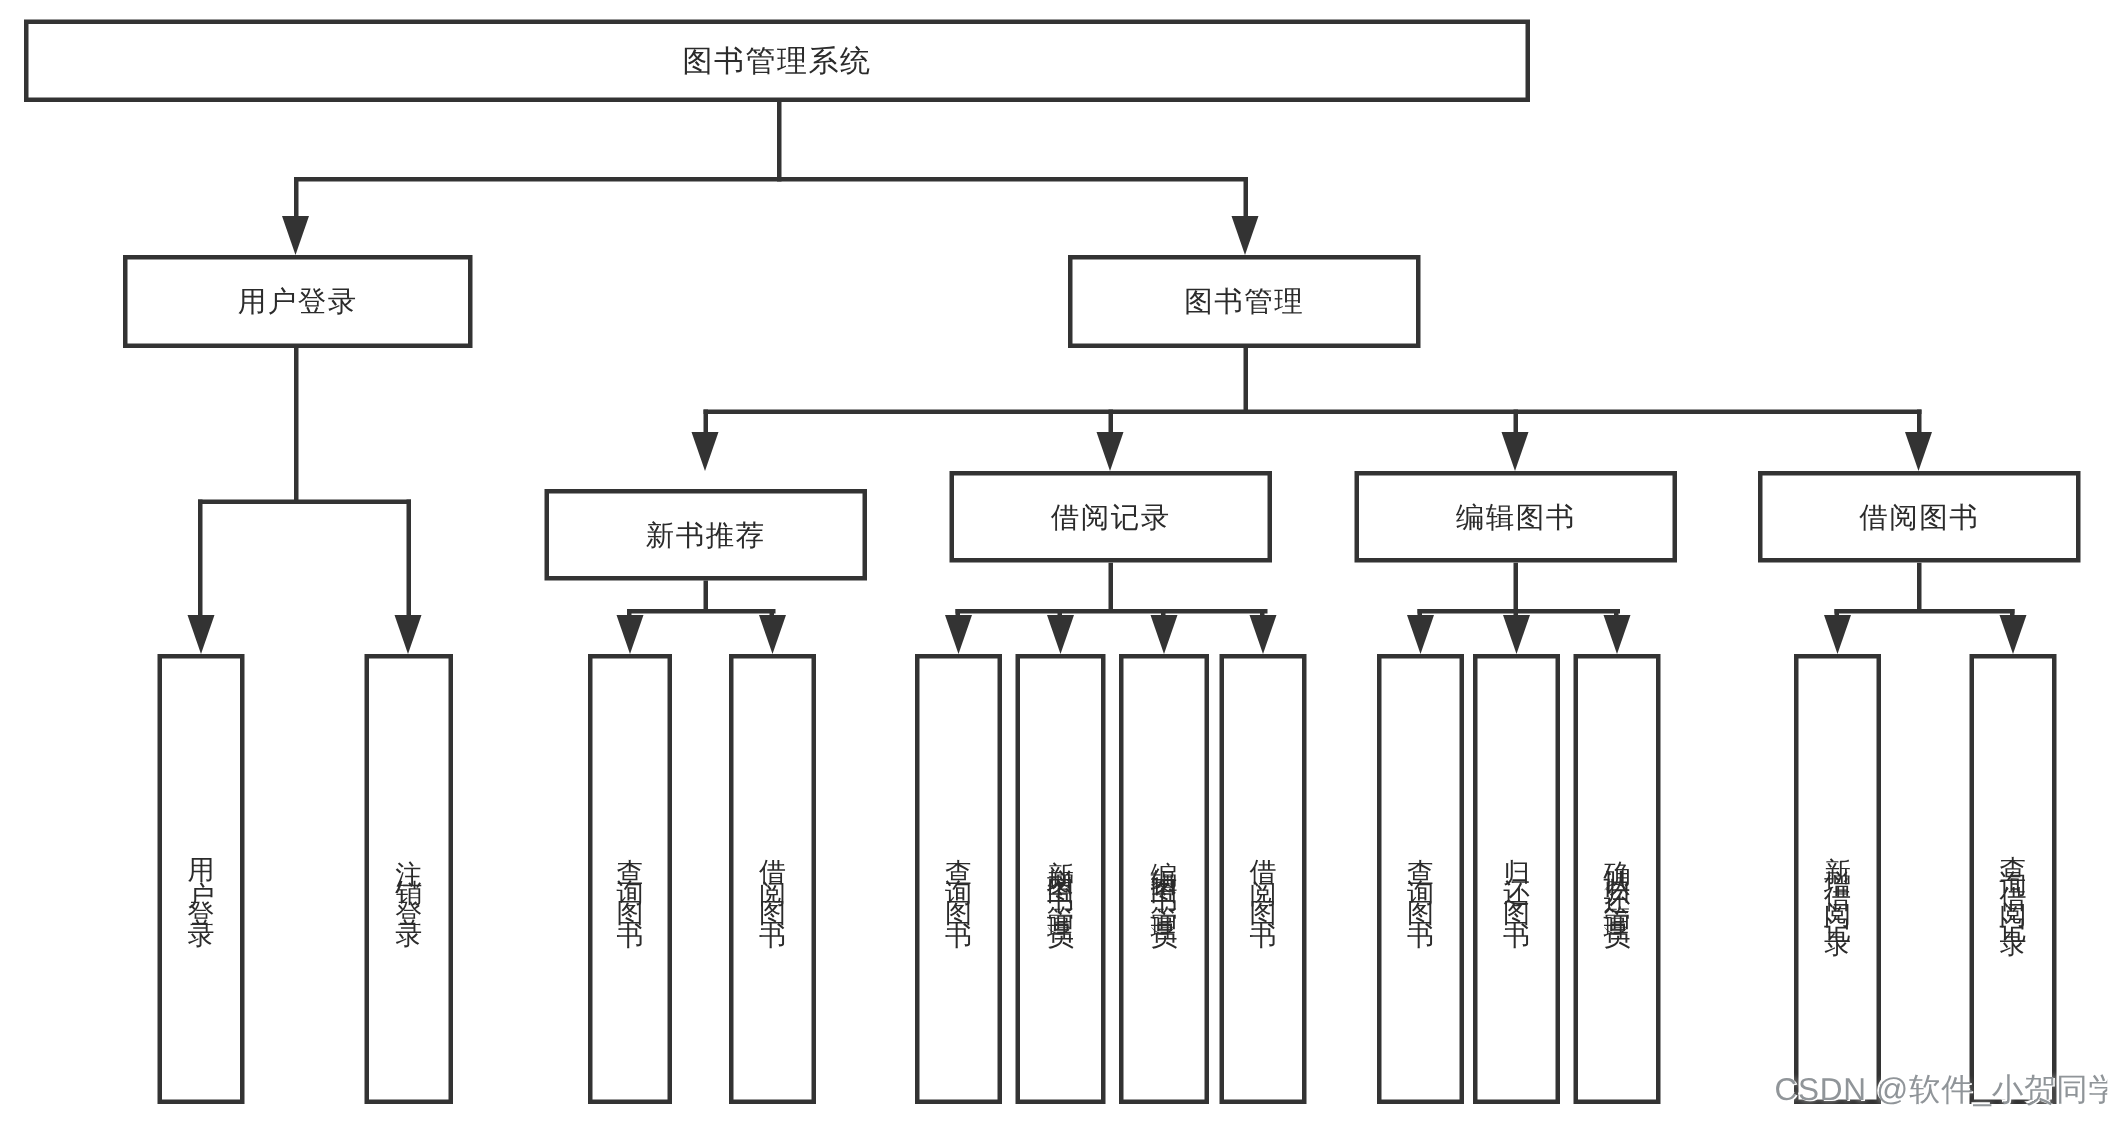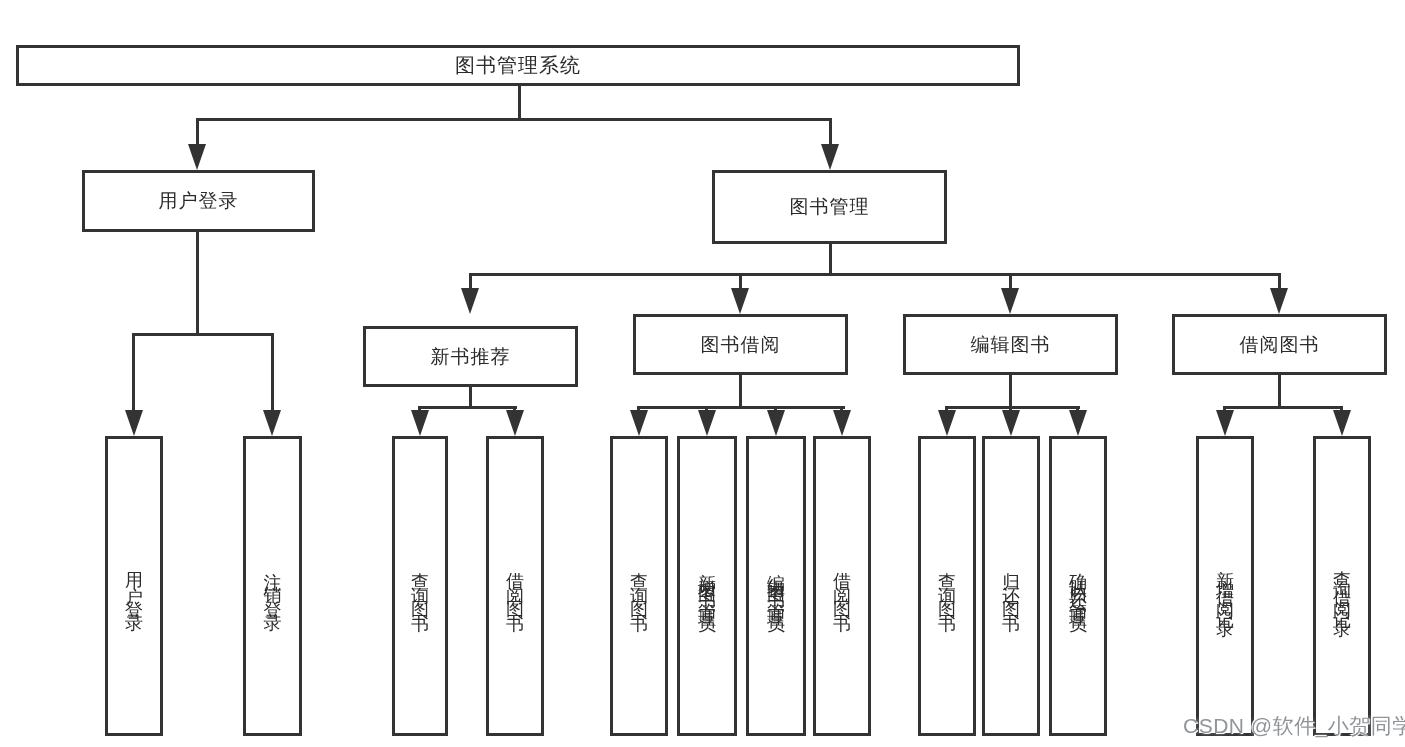"图书管理系统" div.box { height: 41px -> 55px; margin-top: 32px -> none }
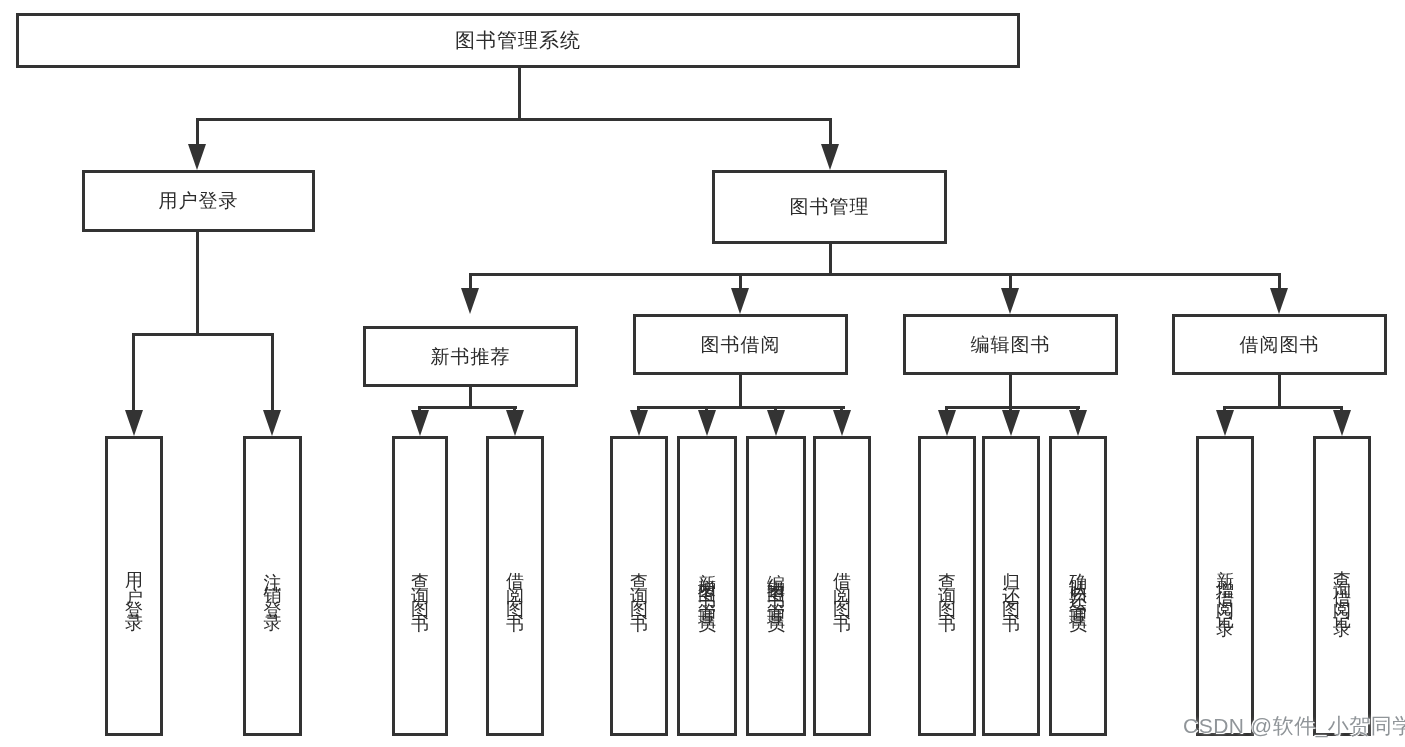"图书管理" div.box { height: 74px -> 62px }
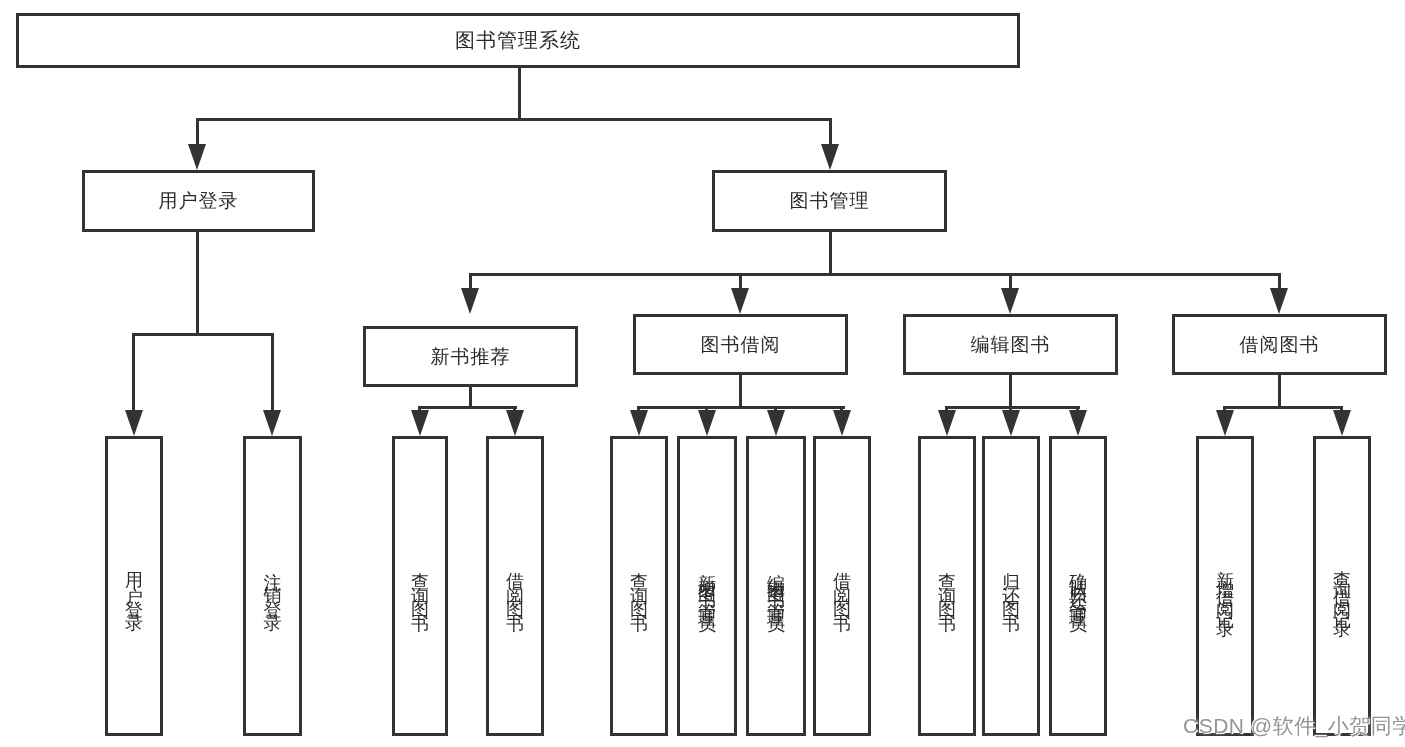"图书借阅" span { text: 图书借阅 -> 借阅记录 }
